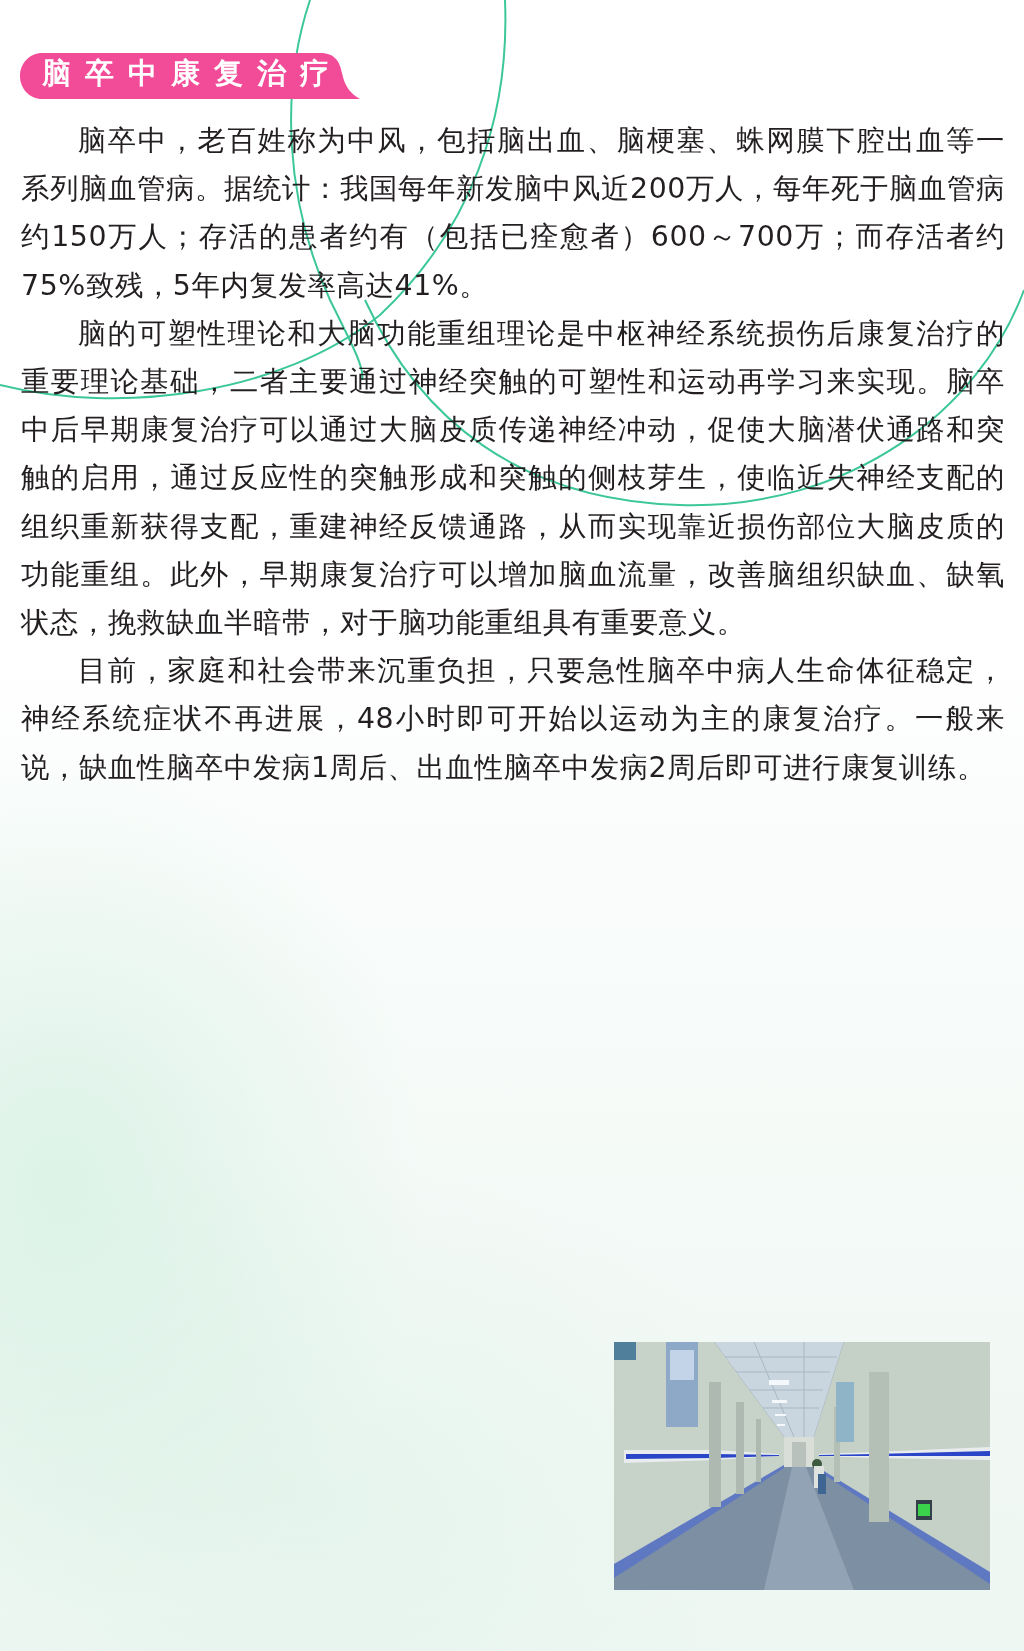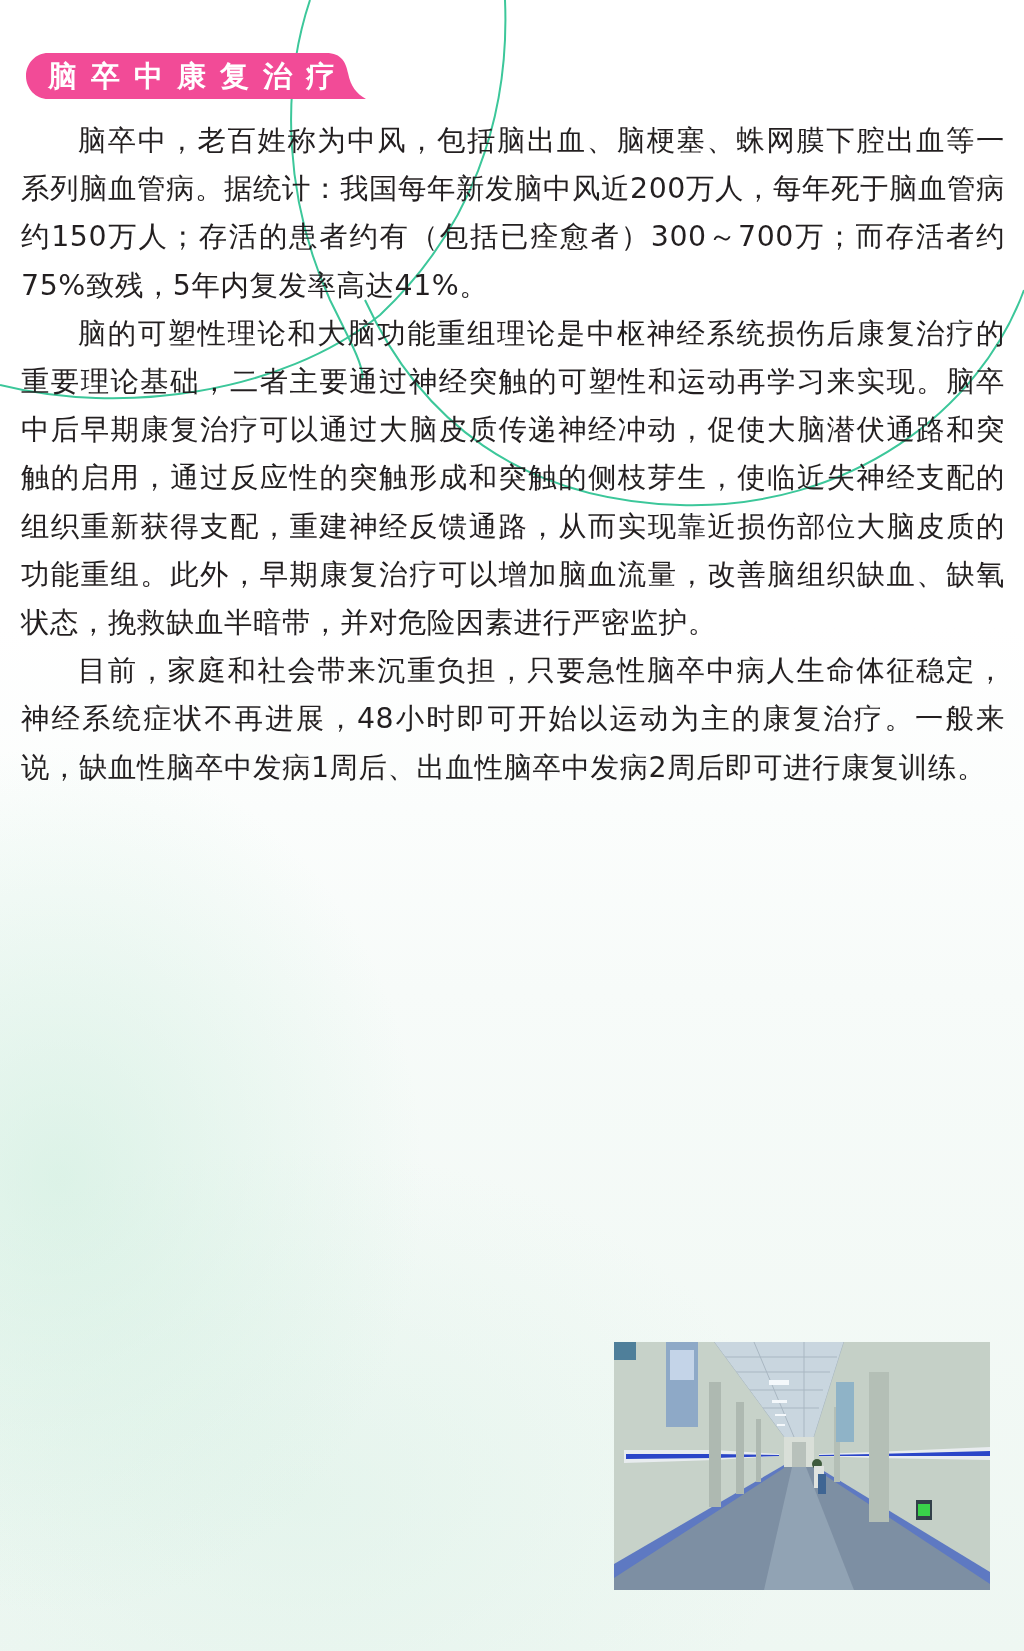"脑卒中康复治疗" .title-tag { font-family: none -> Liberation Mono, monospace; left: 26px -> 20px }
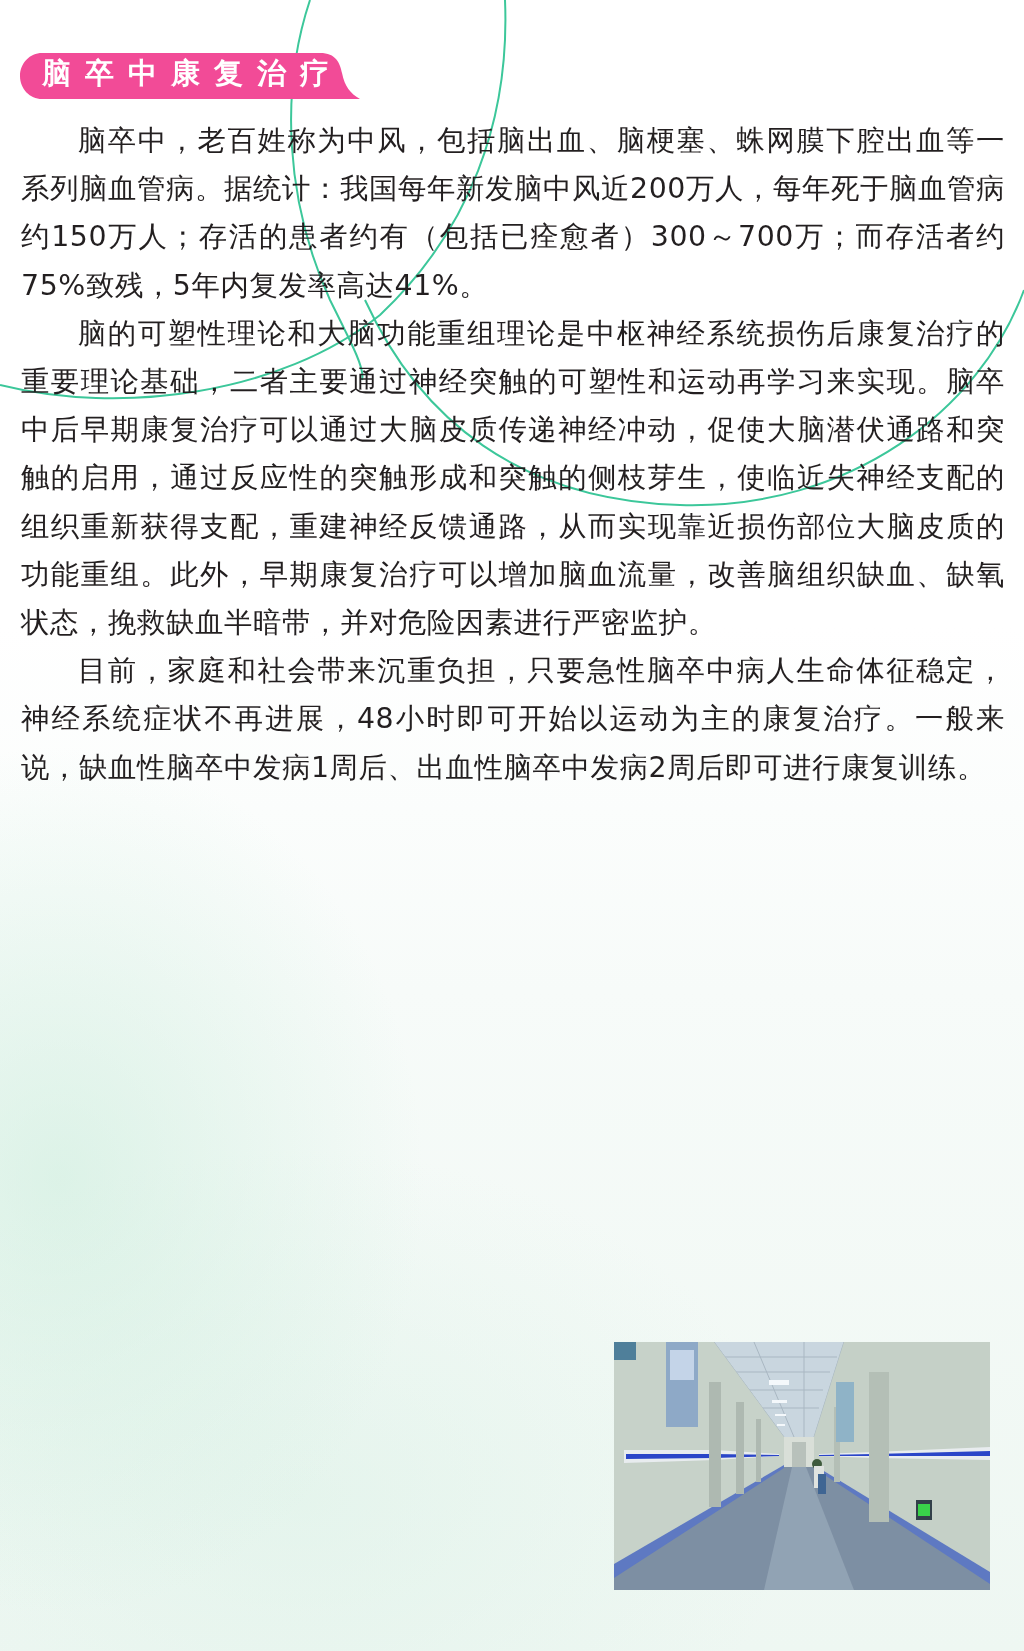"脑卒中，老百姓称为中风，包括脑出血、脑梗塞、蛛网膜下腔出血等一系列脑血管病。据统" p.para { text: 300 -> 600 }
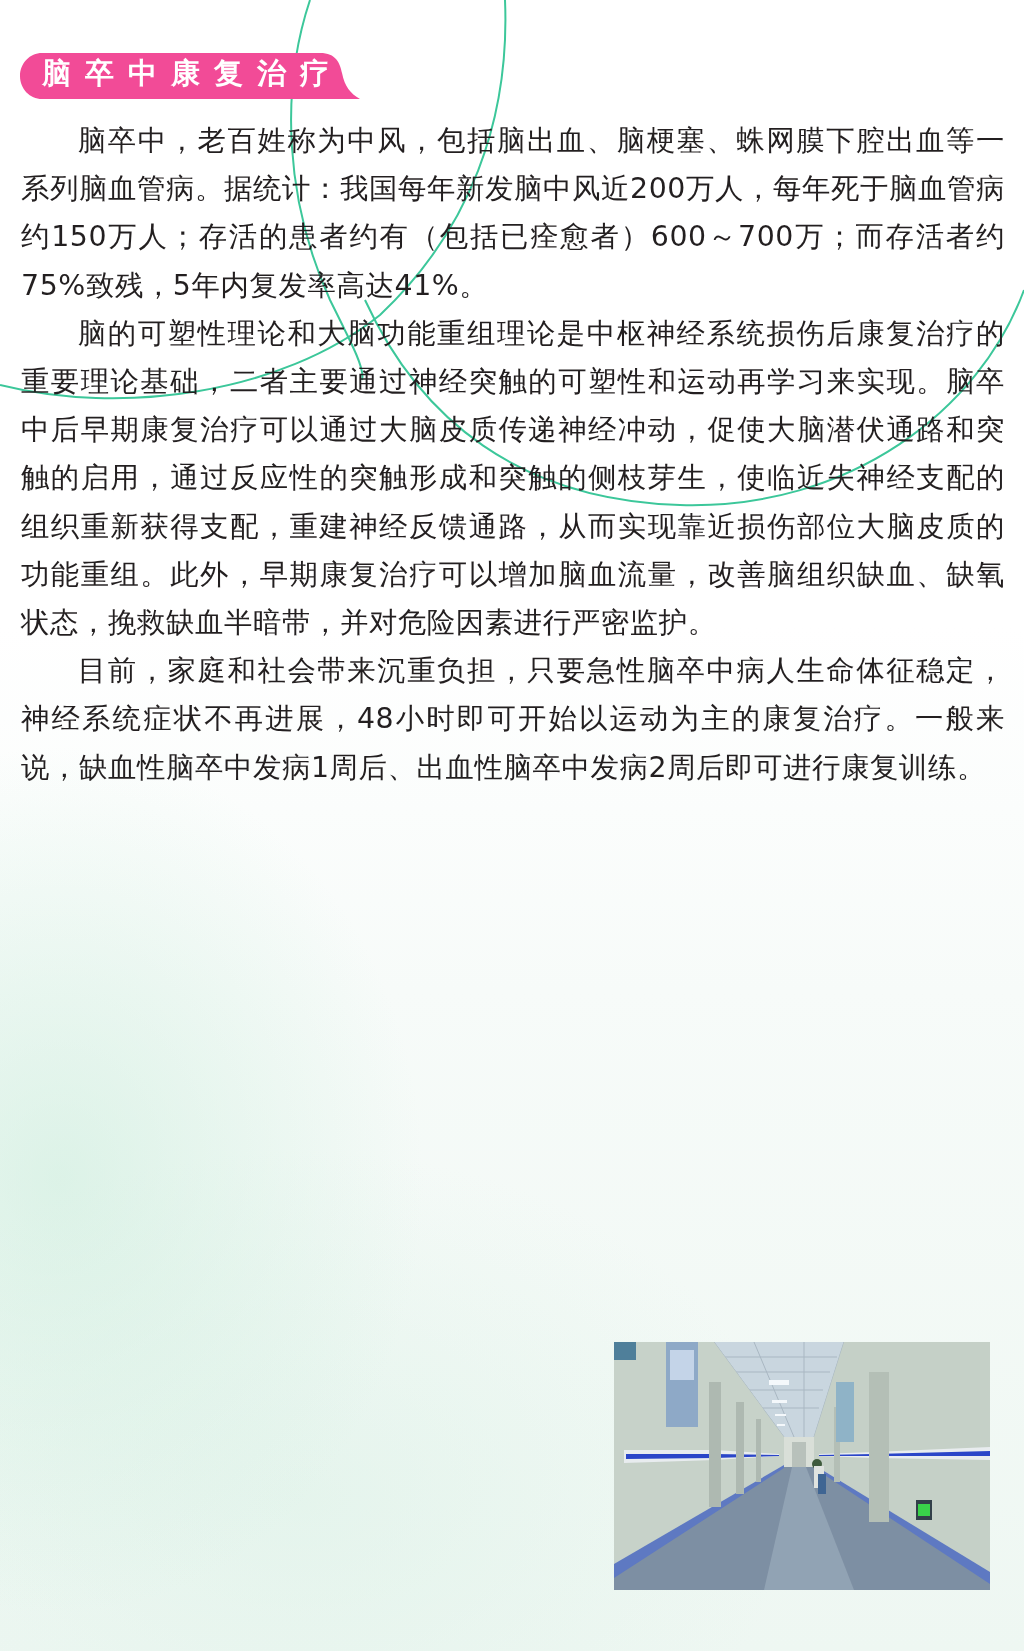"脑的可塑性理论和大脑功能重组理论是中枢神经系统损伤后康复治疗的重要理论基础，二者" p.para { text: 并对危险因素进行严密监护 -> 对于脑功能重组具有重要意义 }
